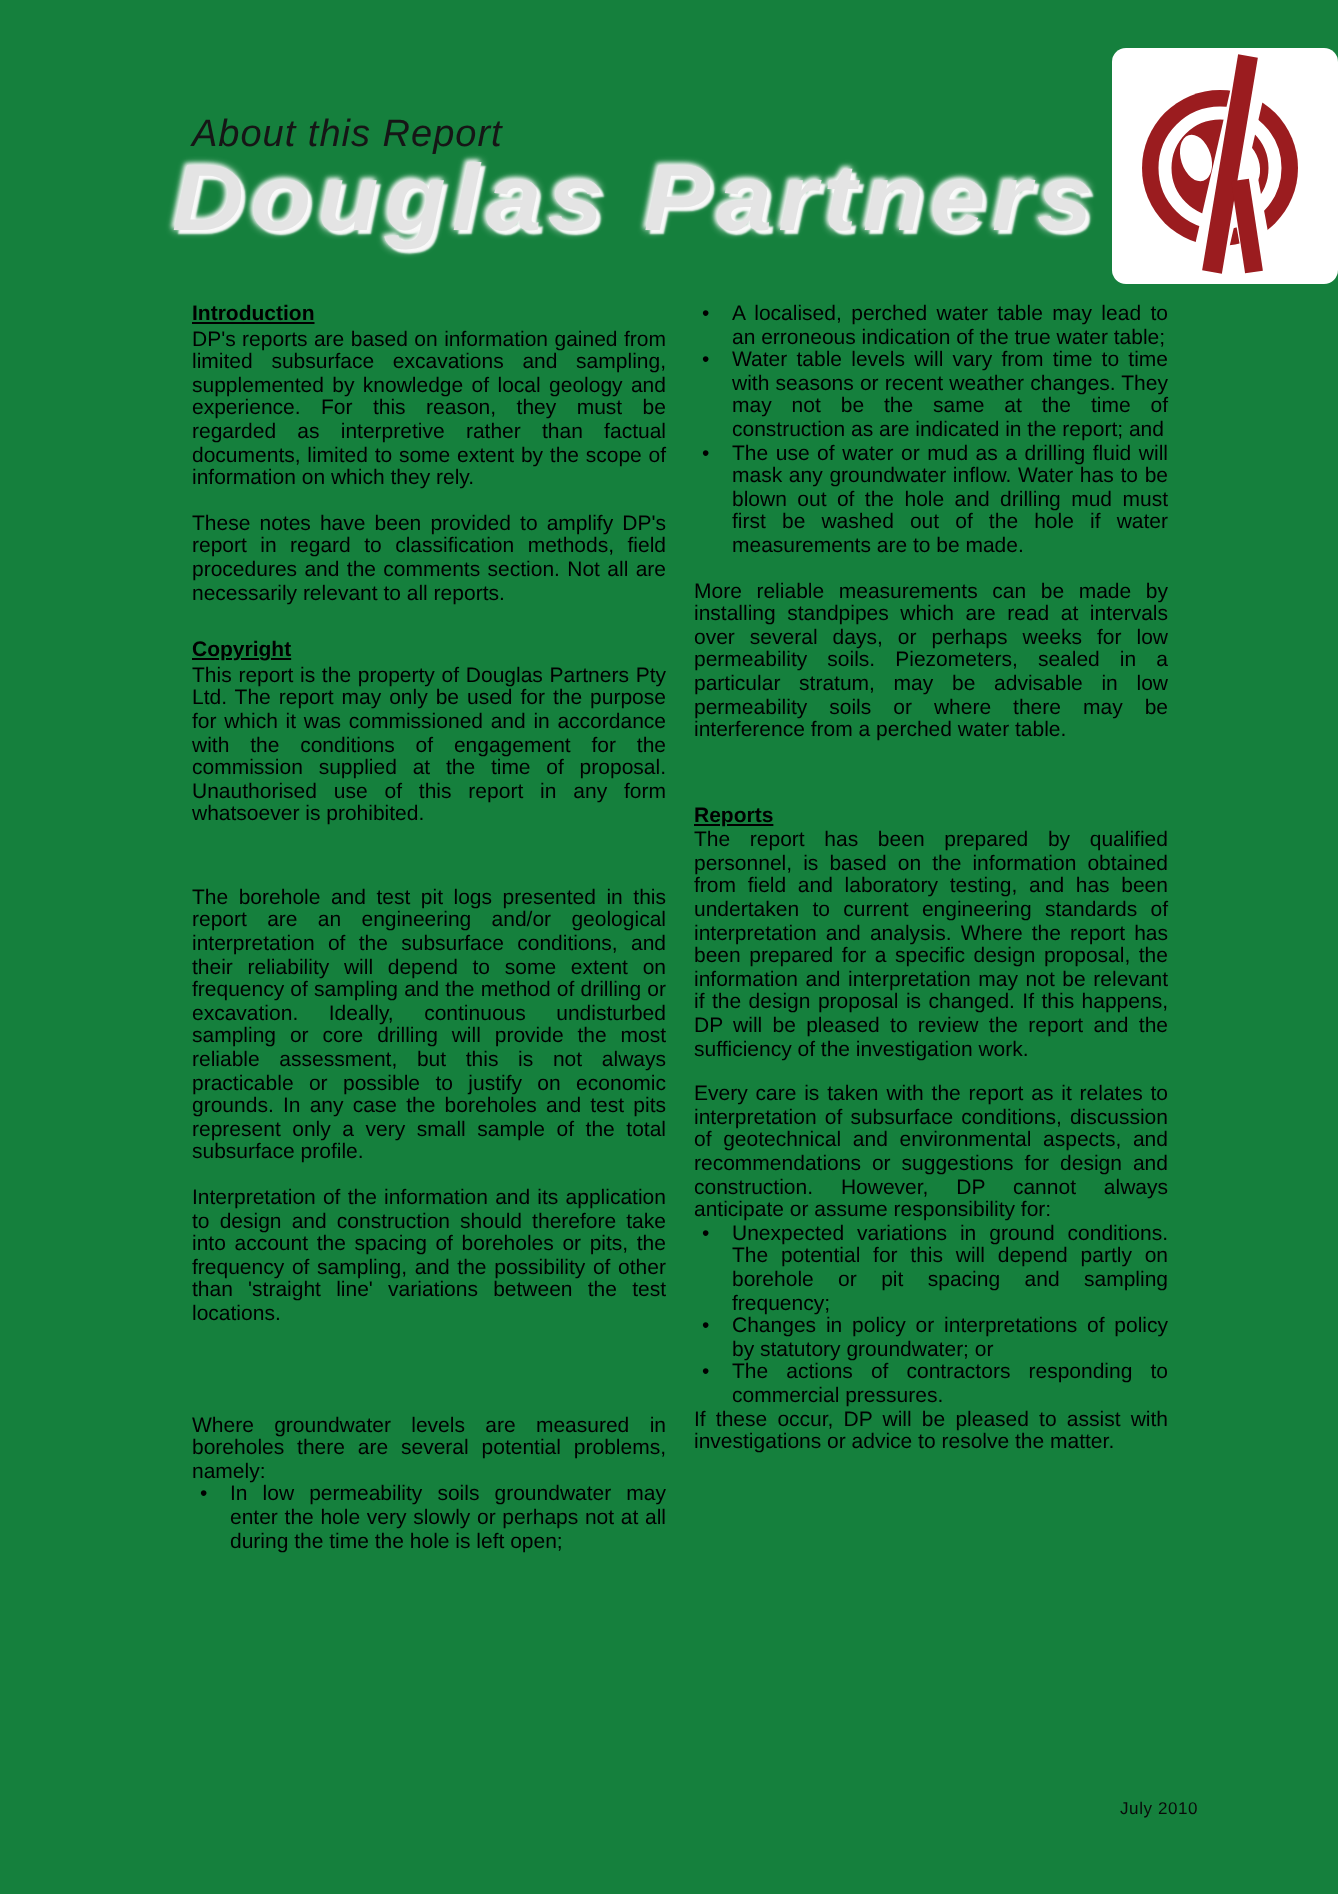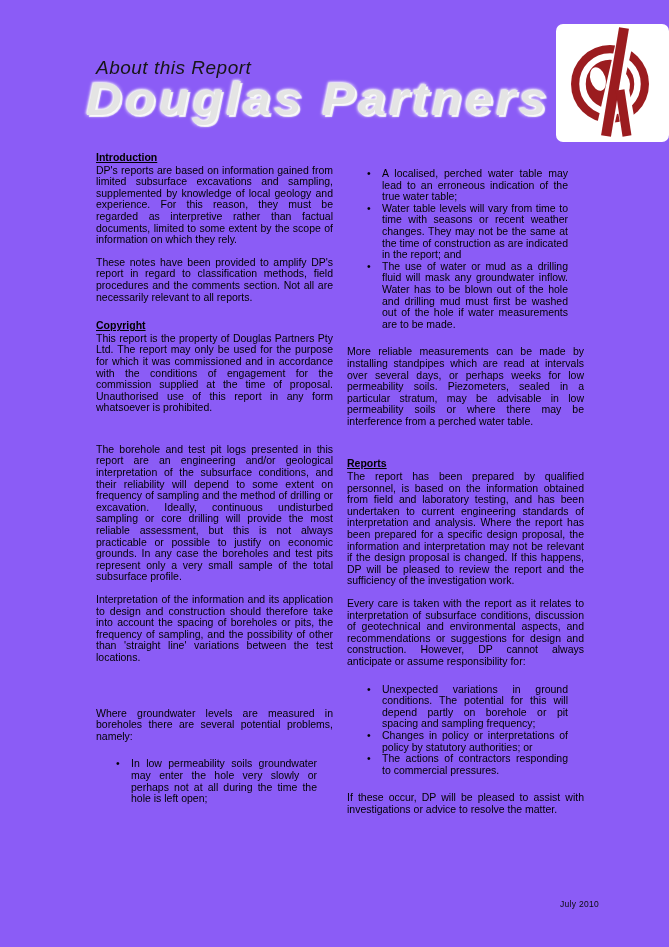"About this Report" .page { background: #8b5cf6 -> #15803d }
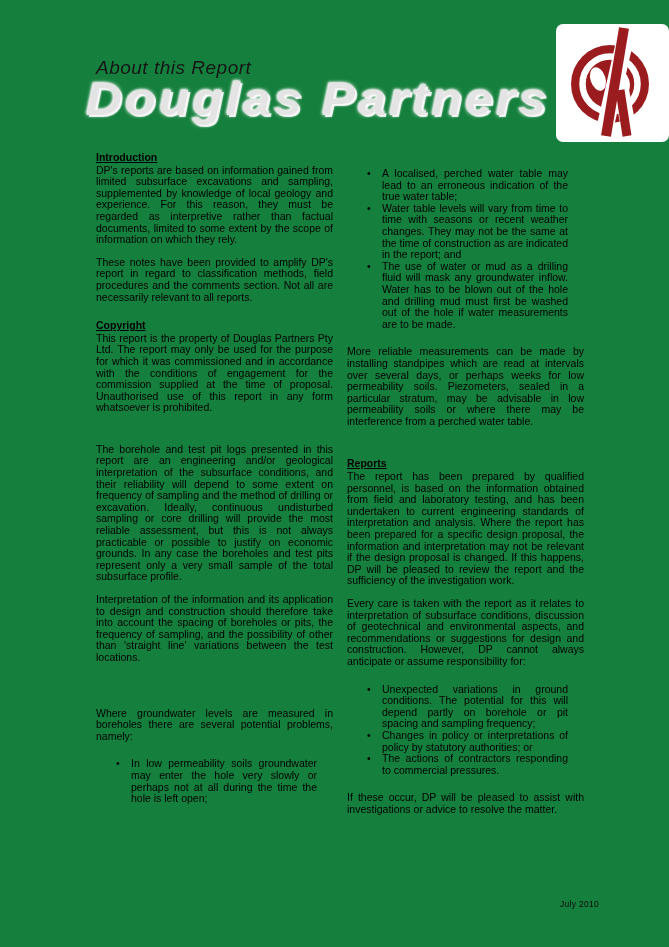"A localised, perched water table" ul.blist { margin: 16px -> 0 }
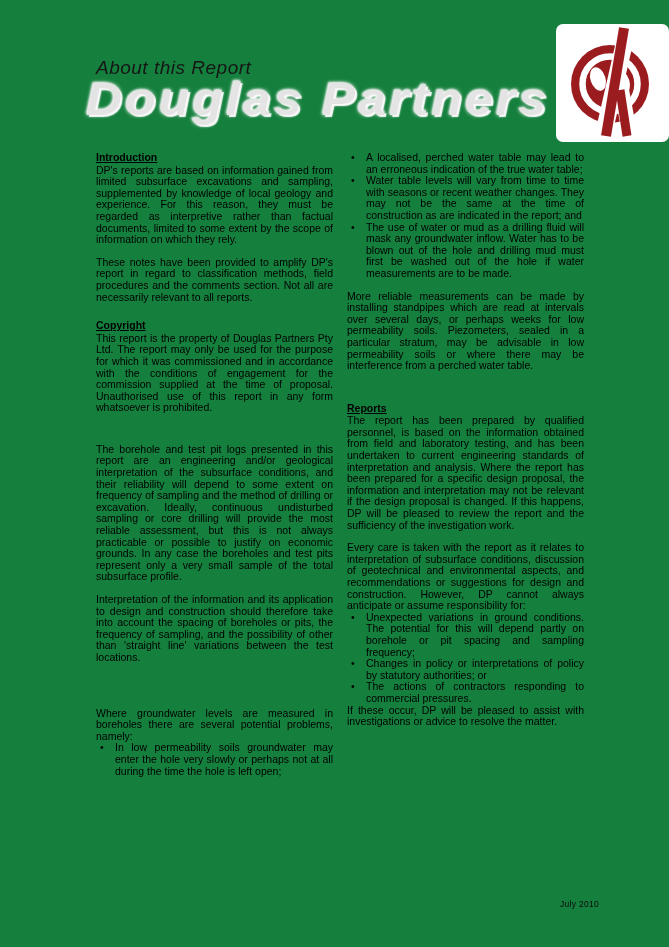"Changes in policy or interpretations" li { text: authorities -> groundwater }
